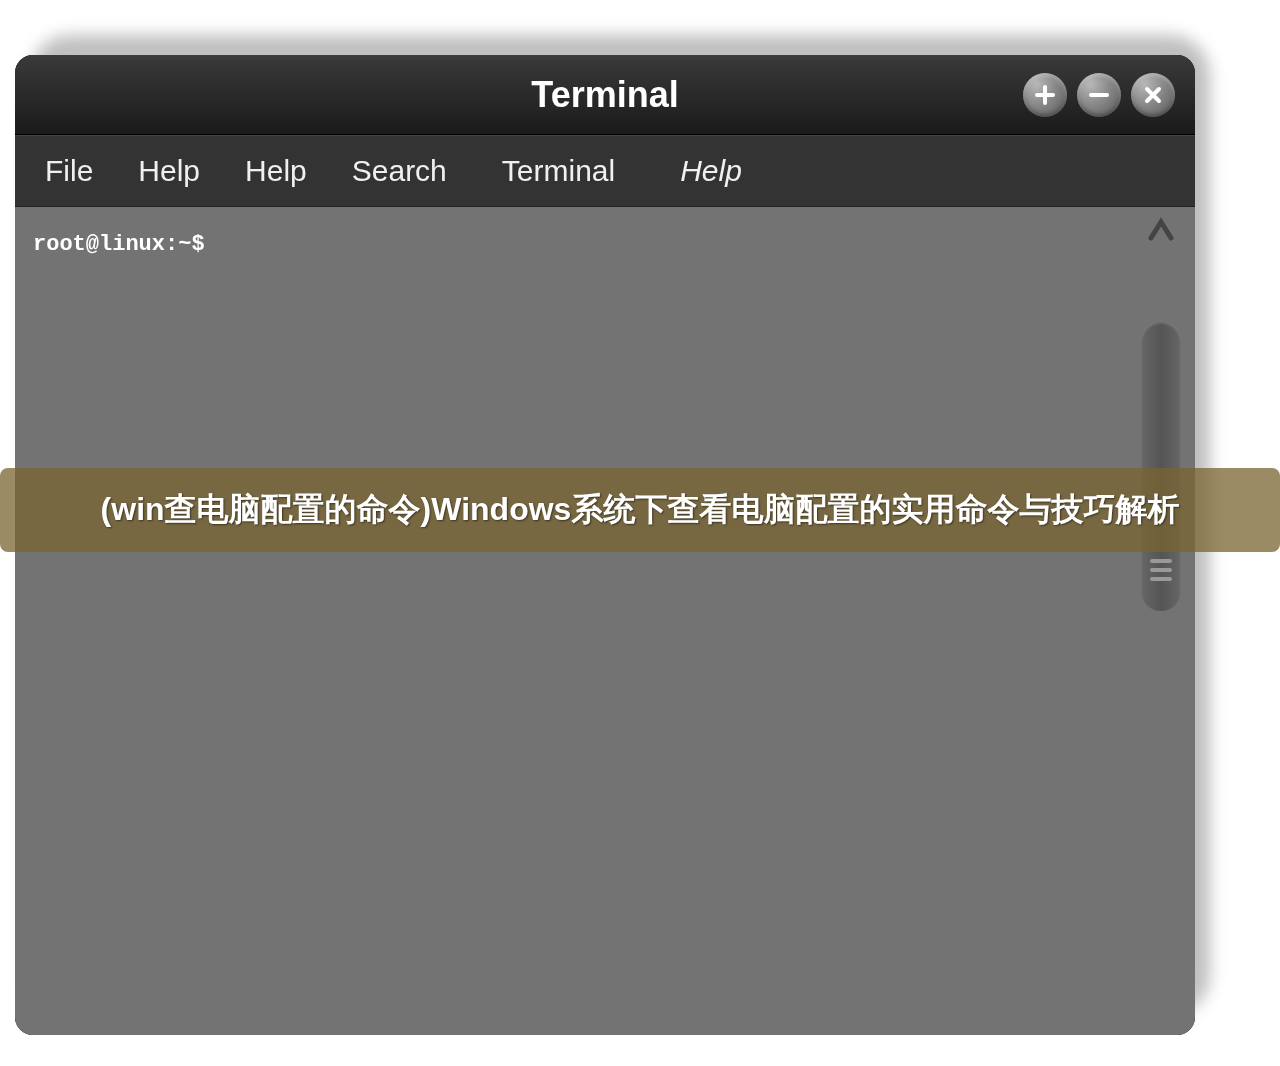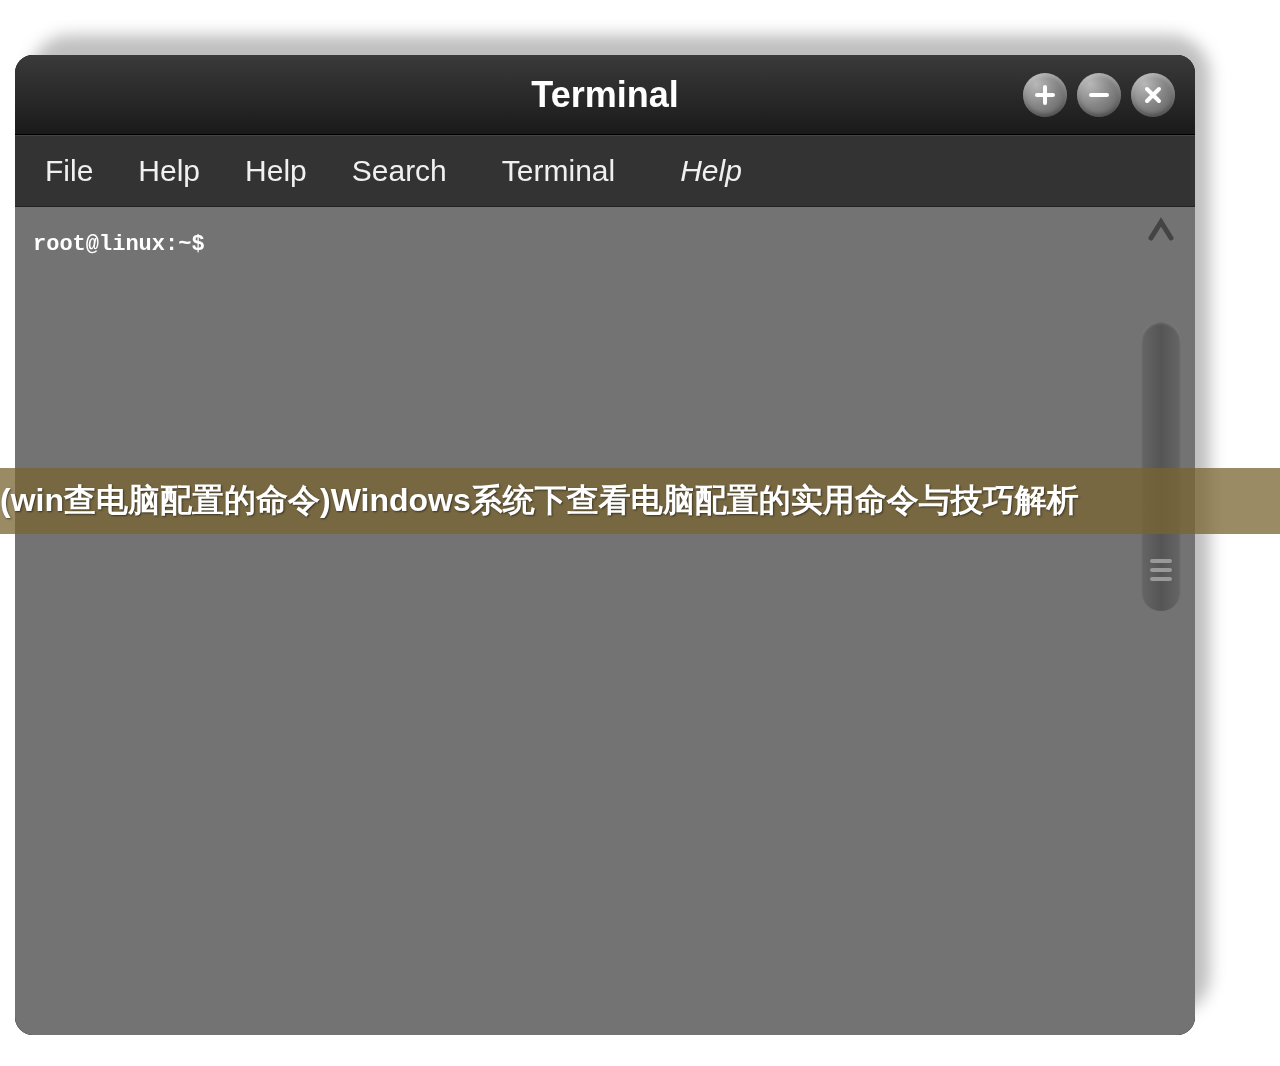"(win查电脑配置的命令)Windows系统下查看电脑配置的实用命令与技巧解析" .overlay-banner { border-radius: none -> 8px; height: 66px -> 84px; justify-content: flex-start -> center }
